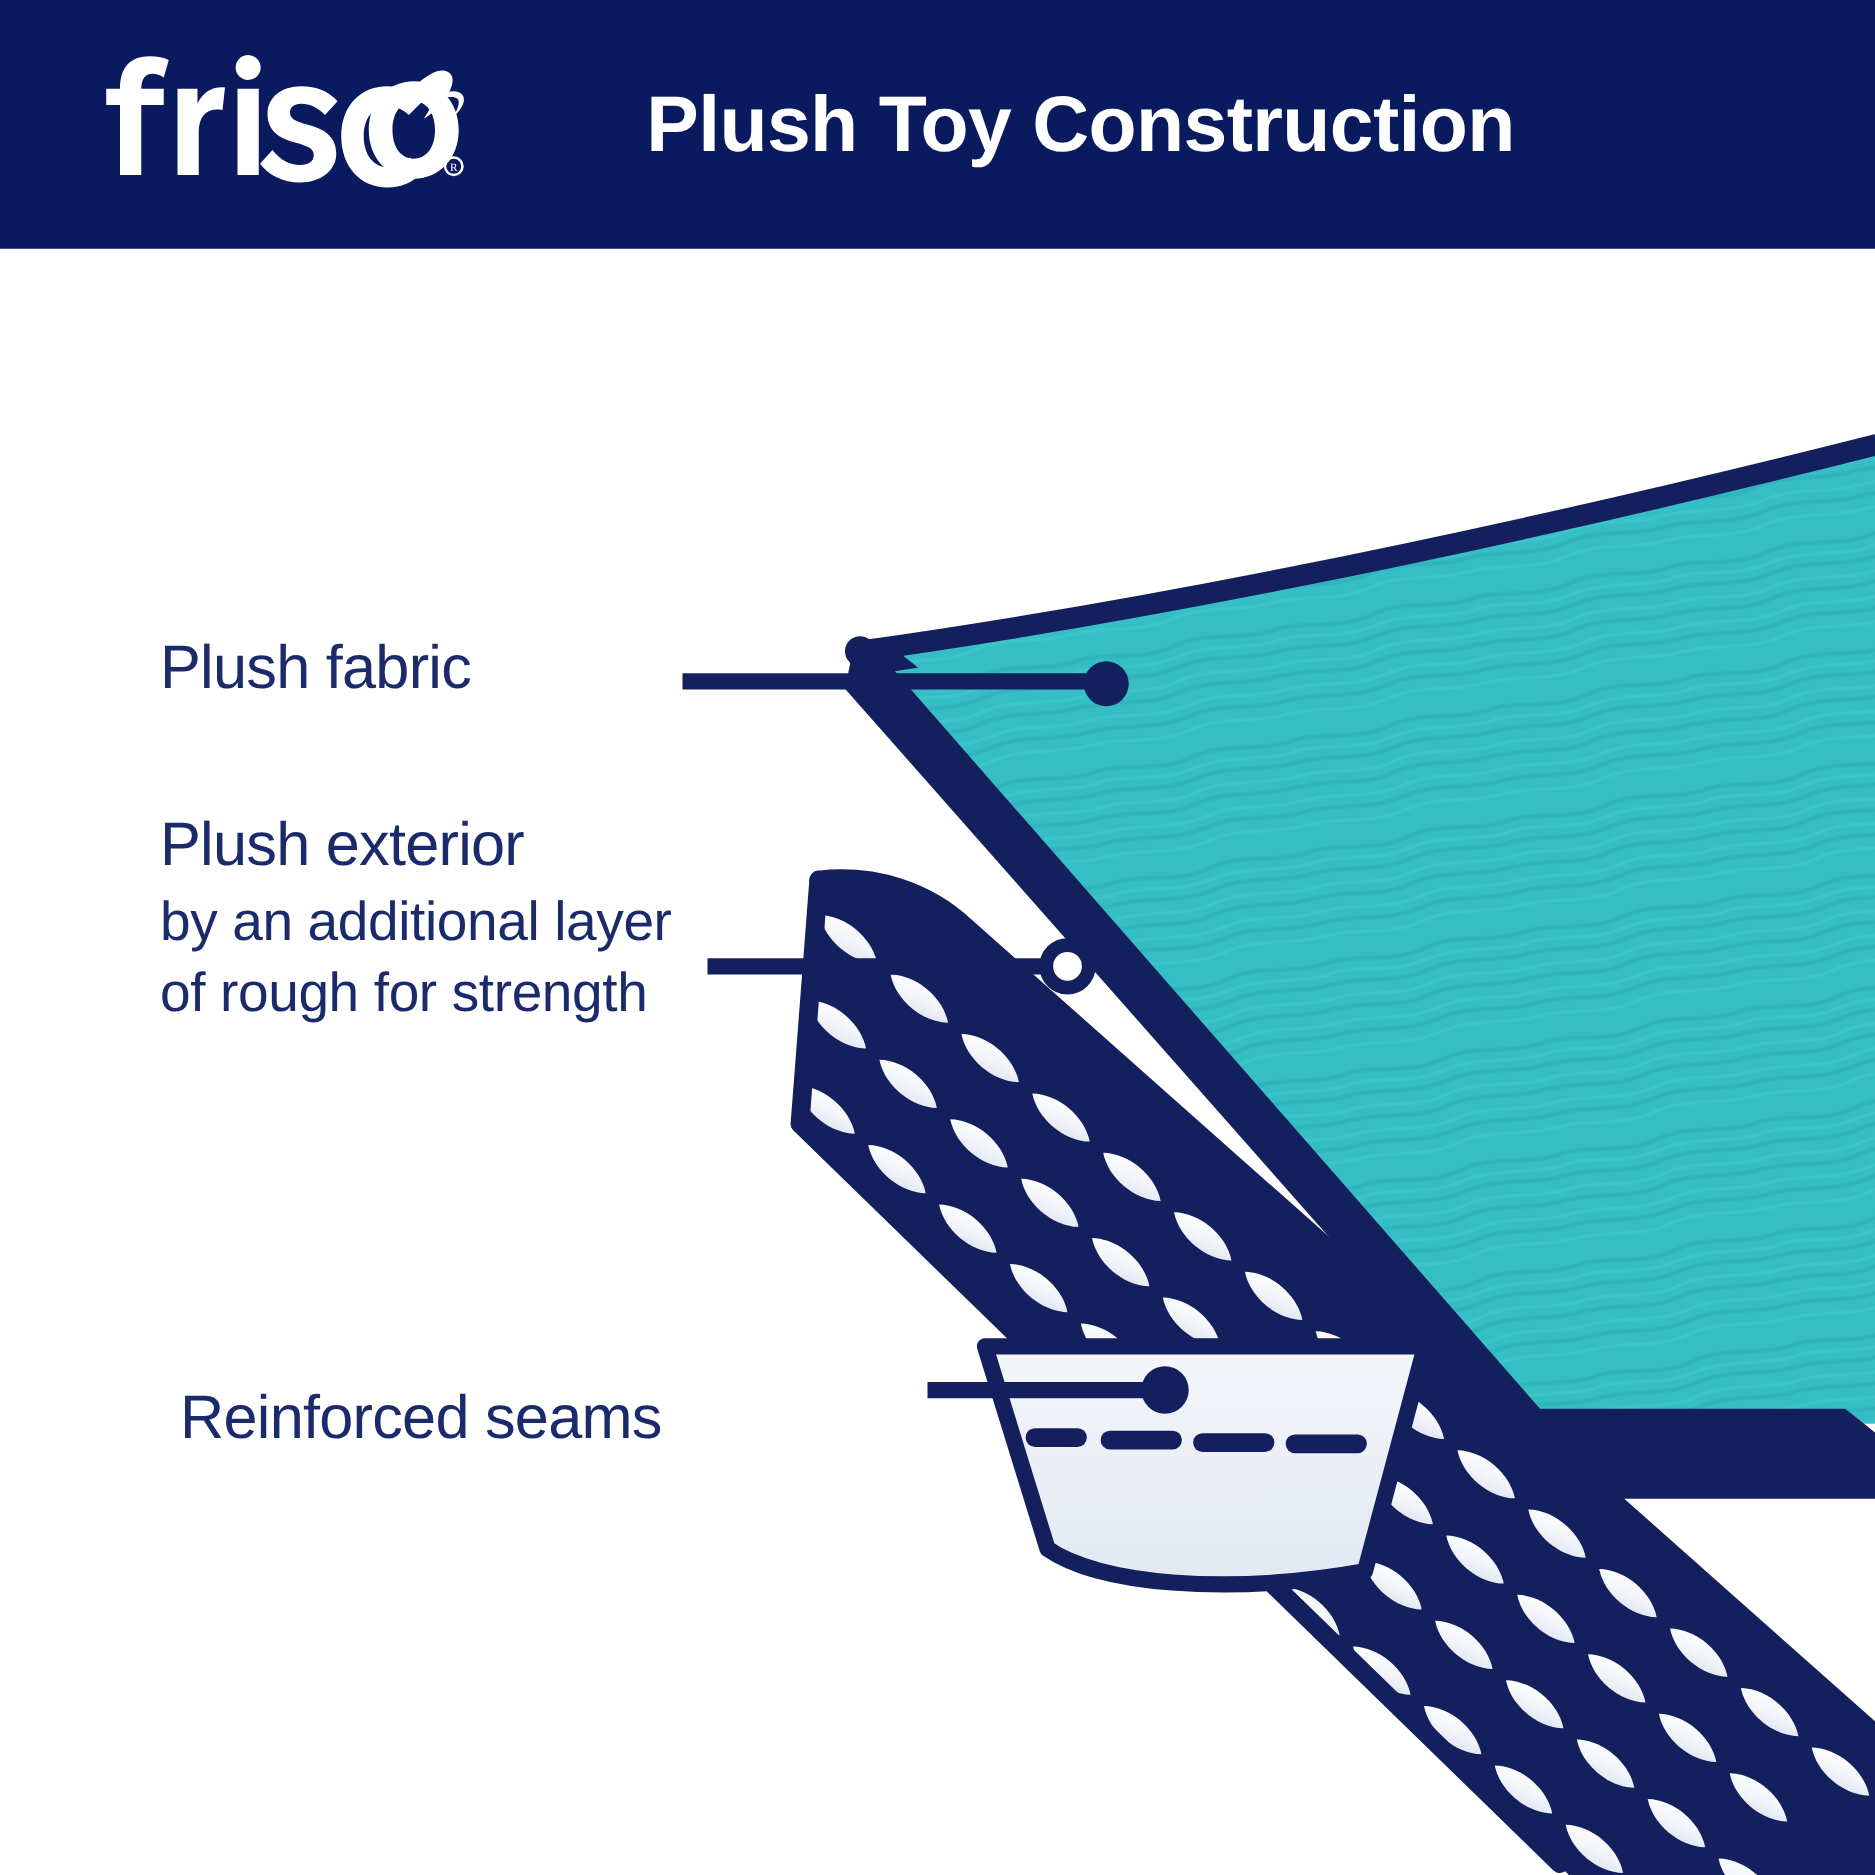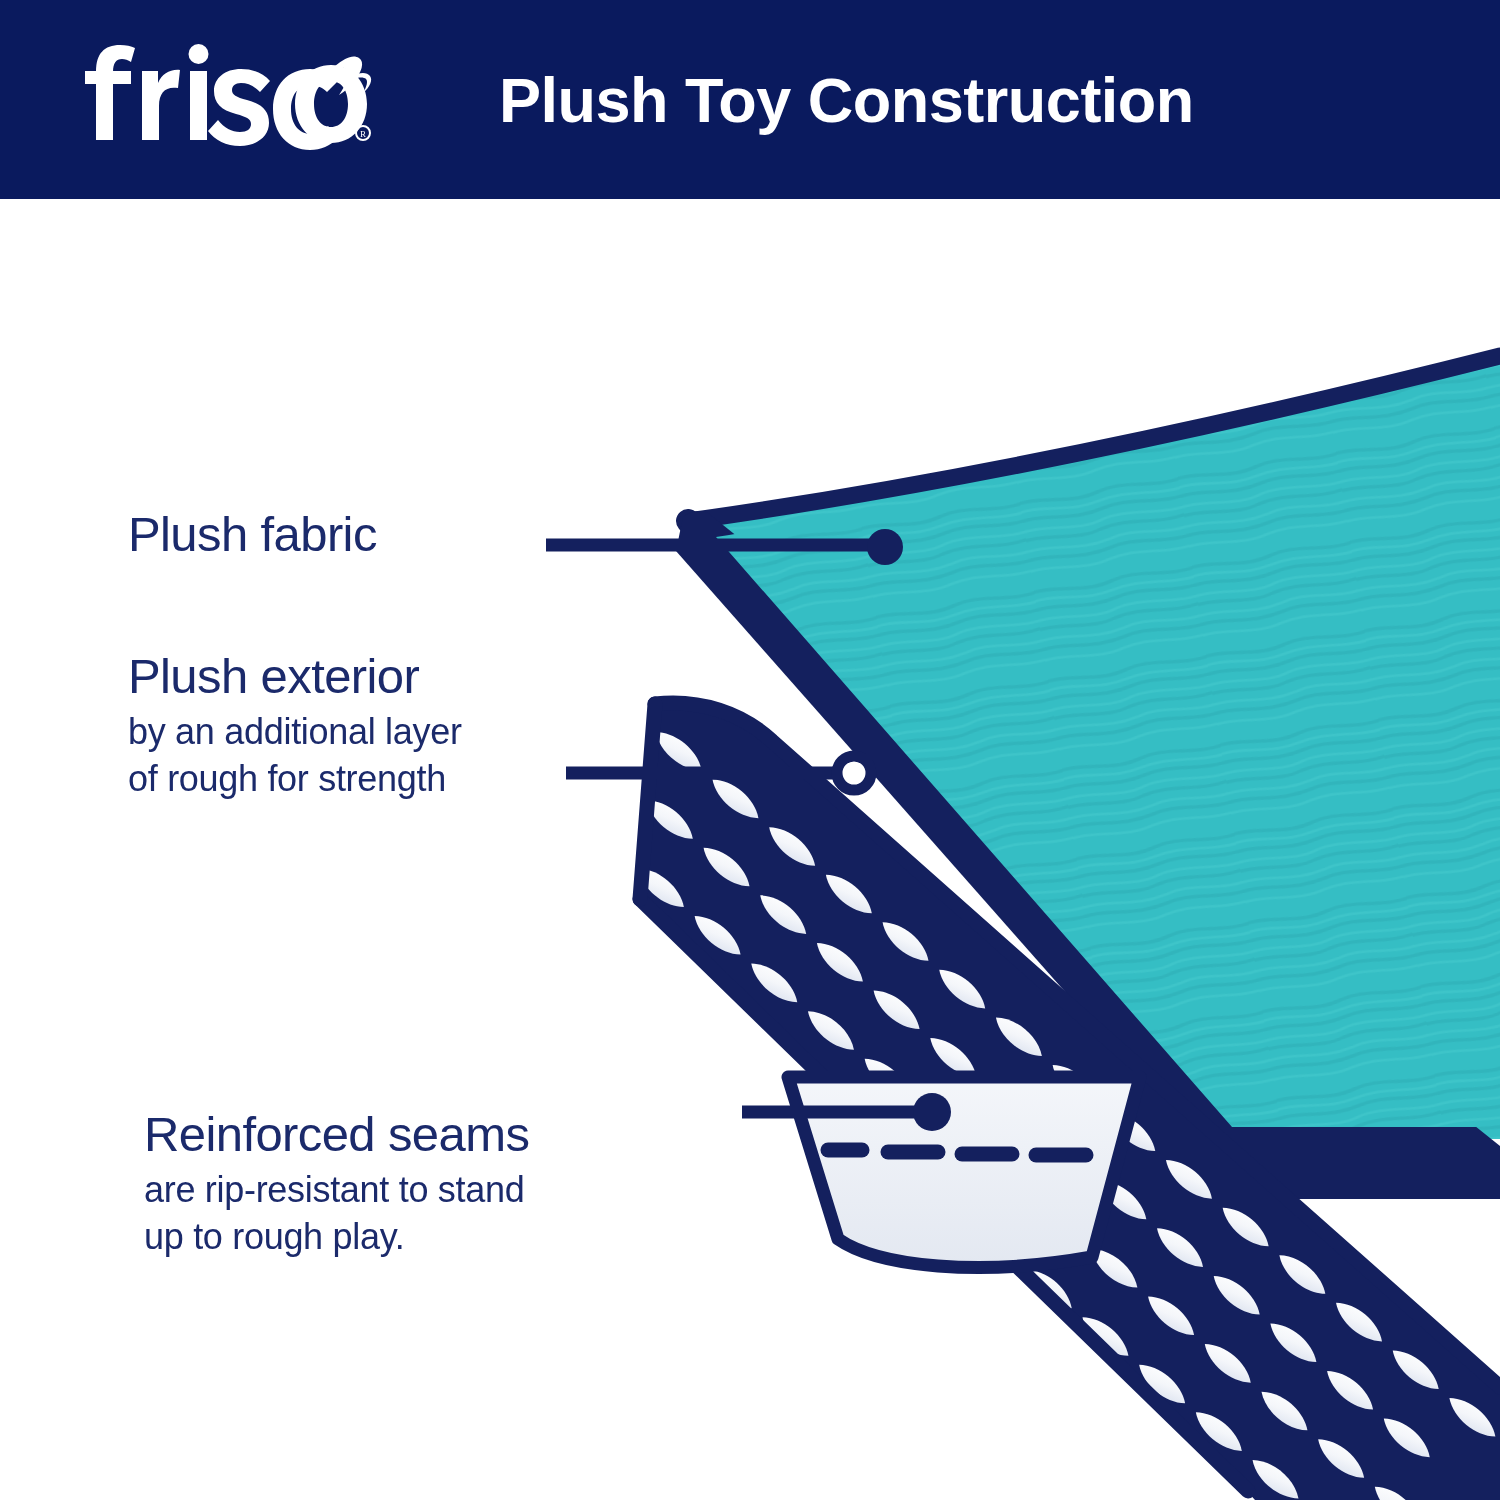"Plush Toy Construction" .header-title { left: 499px -> 517px }
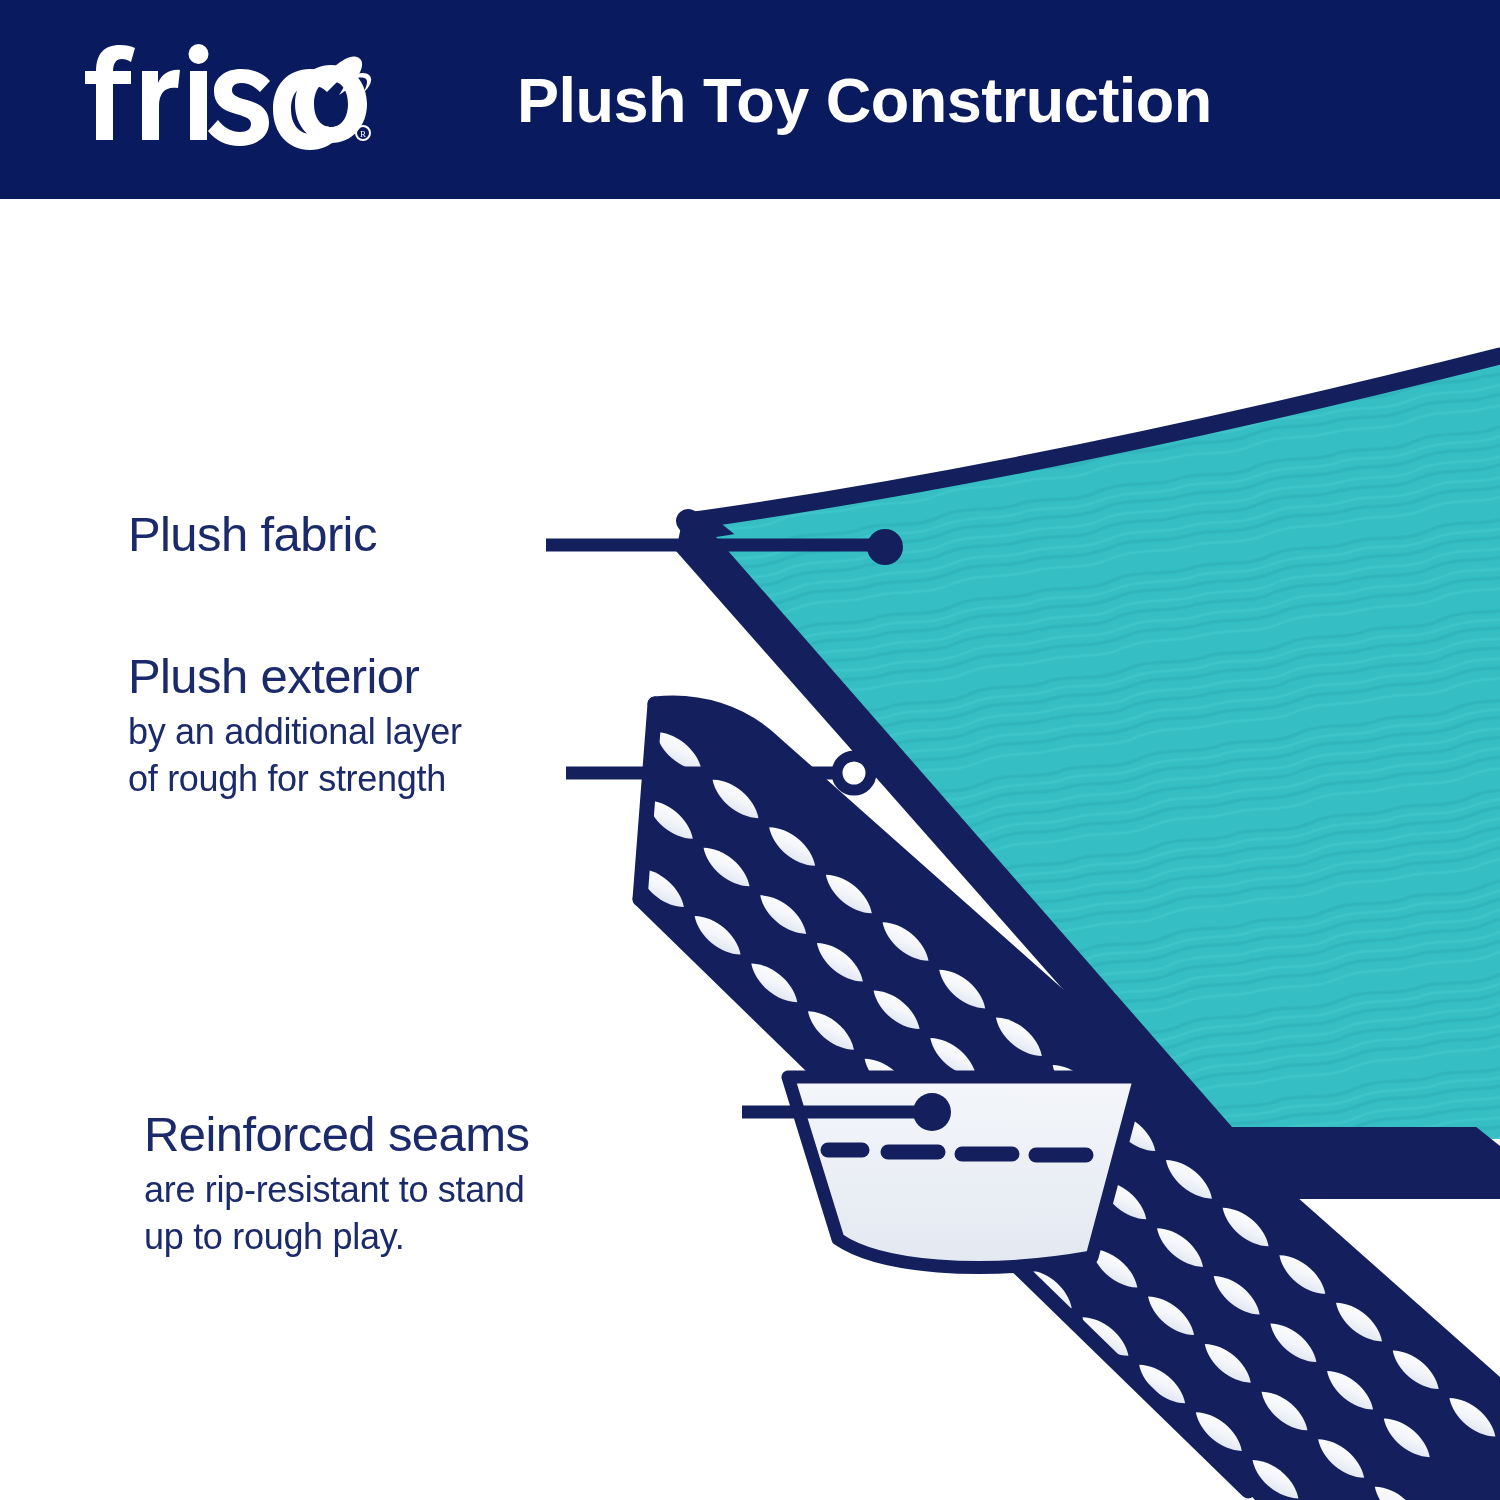"by an additional layer" .callout .body { font-size: 36px -> 44px }
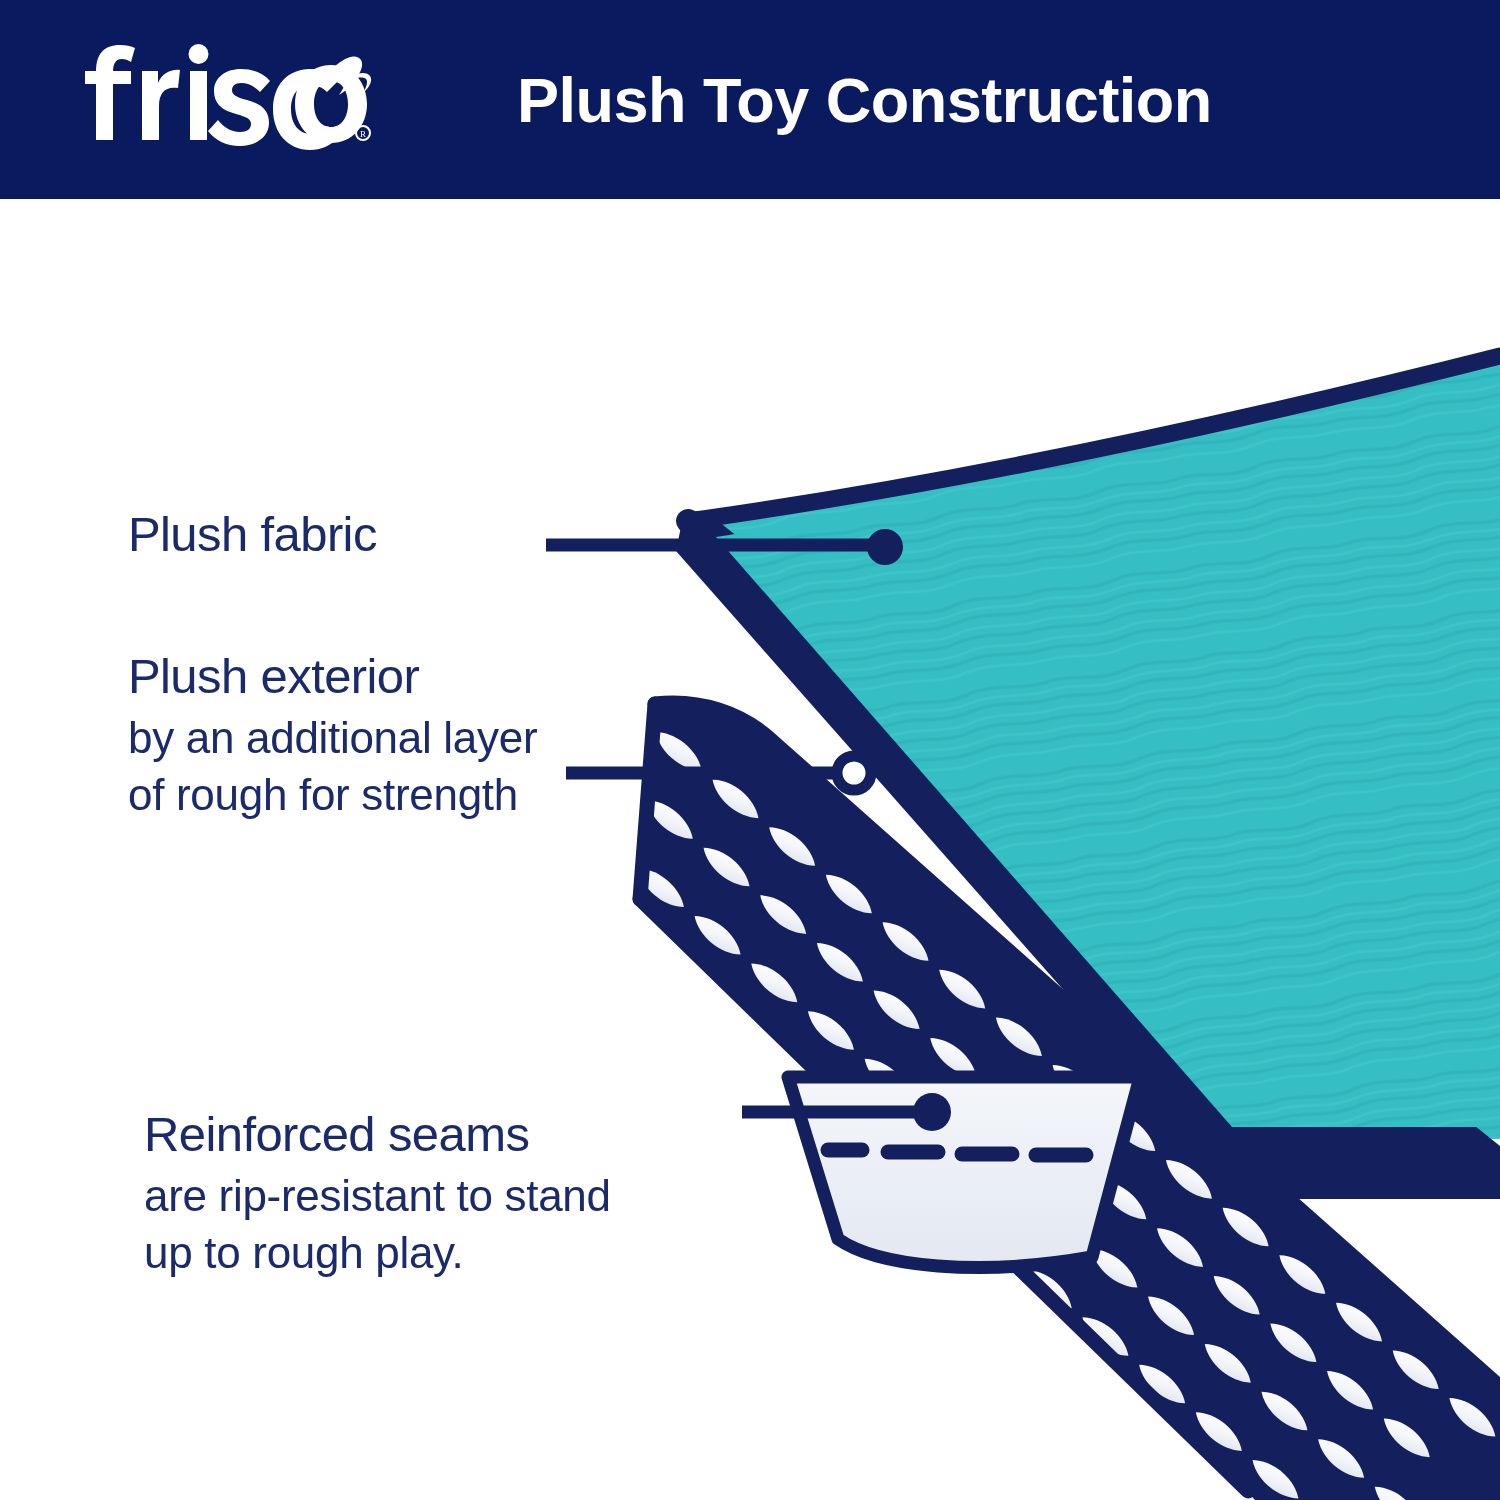"are rip-resistant to stand" div.body { html: <div> <div>are rip-resistant to stand</div> <div>up to rough play.</div> </div> -> none }
